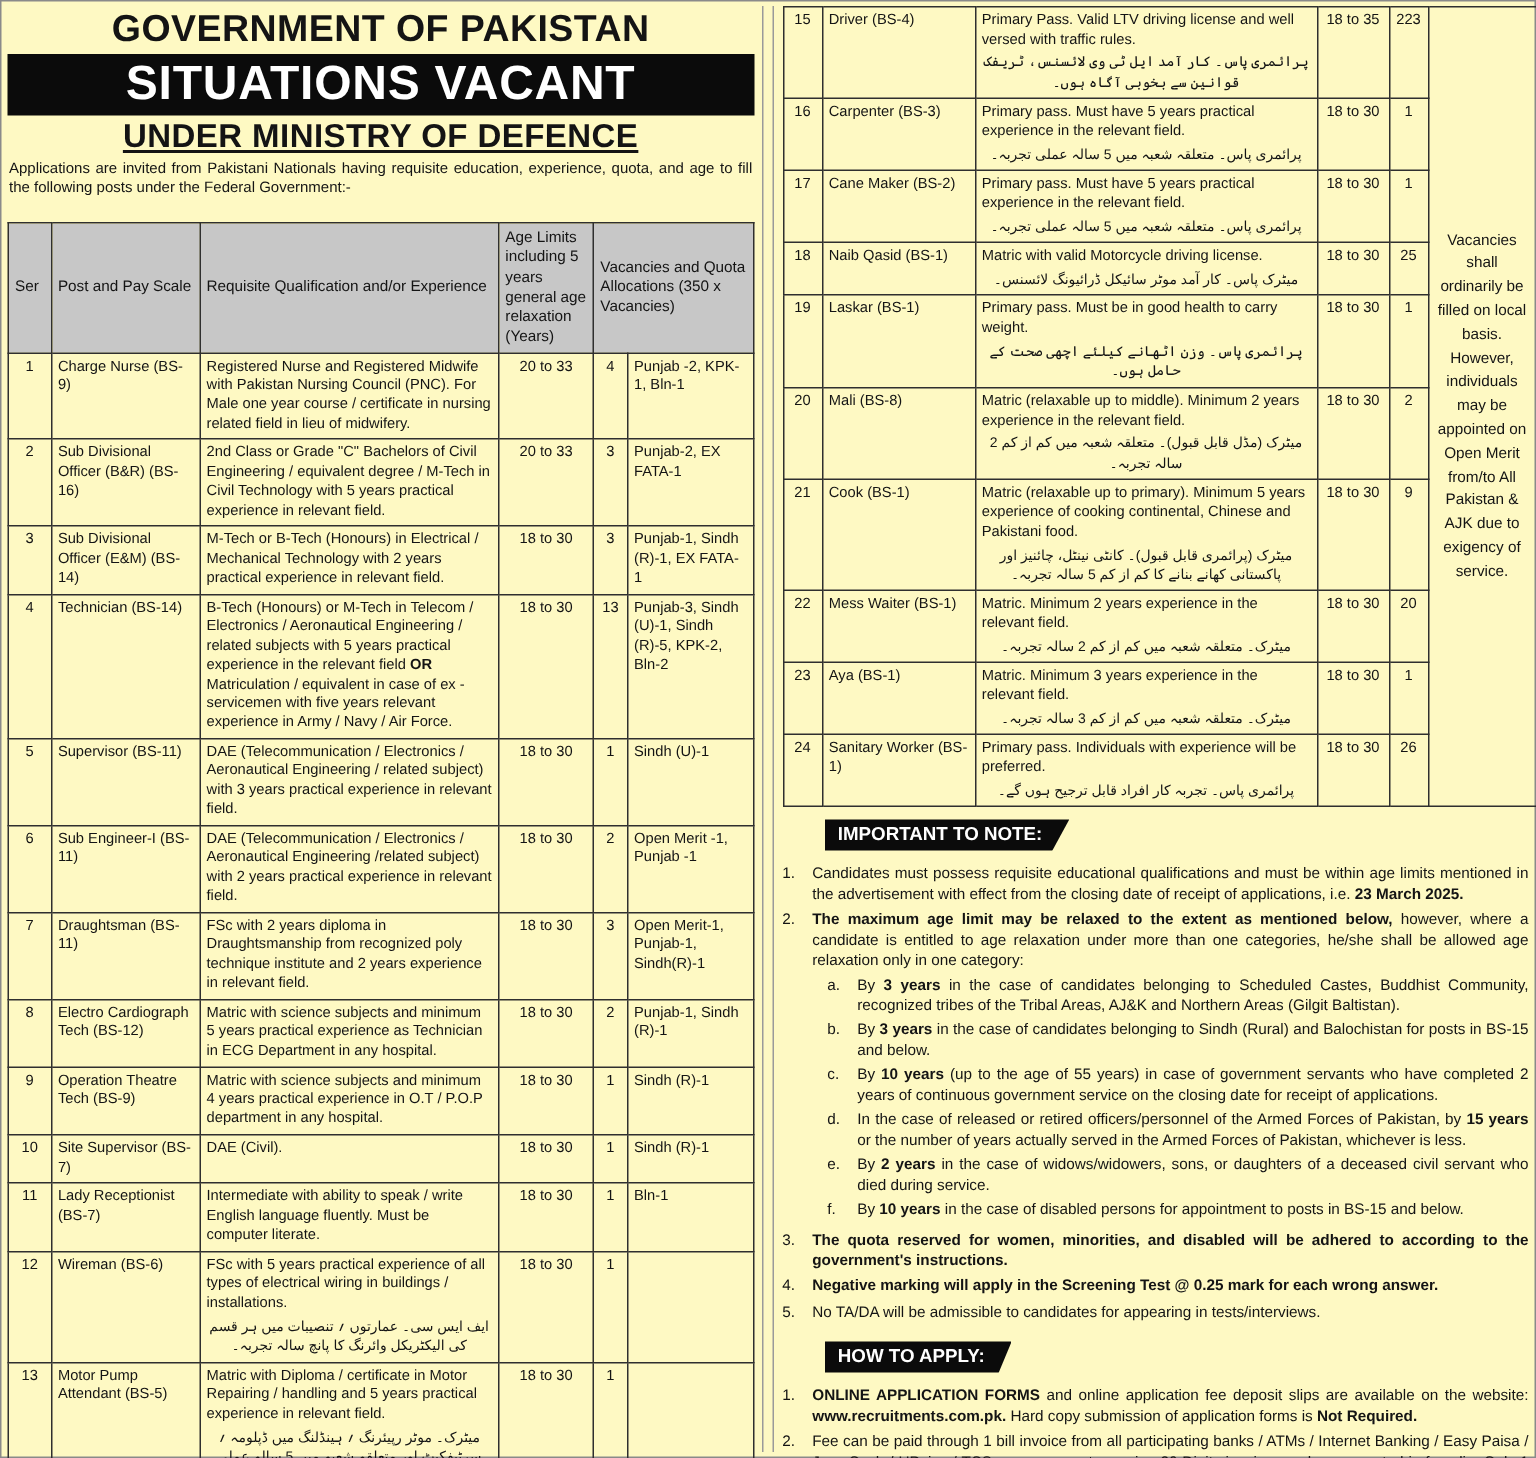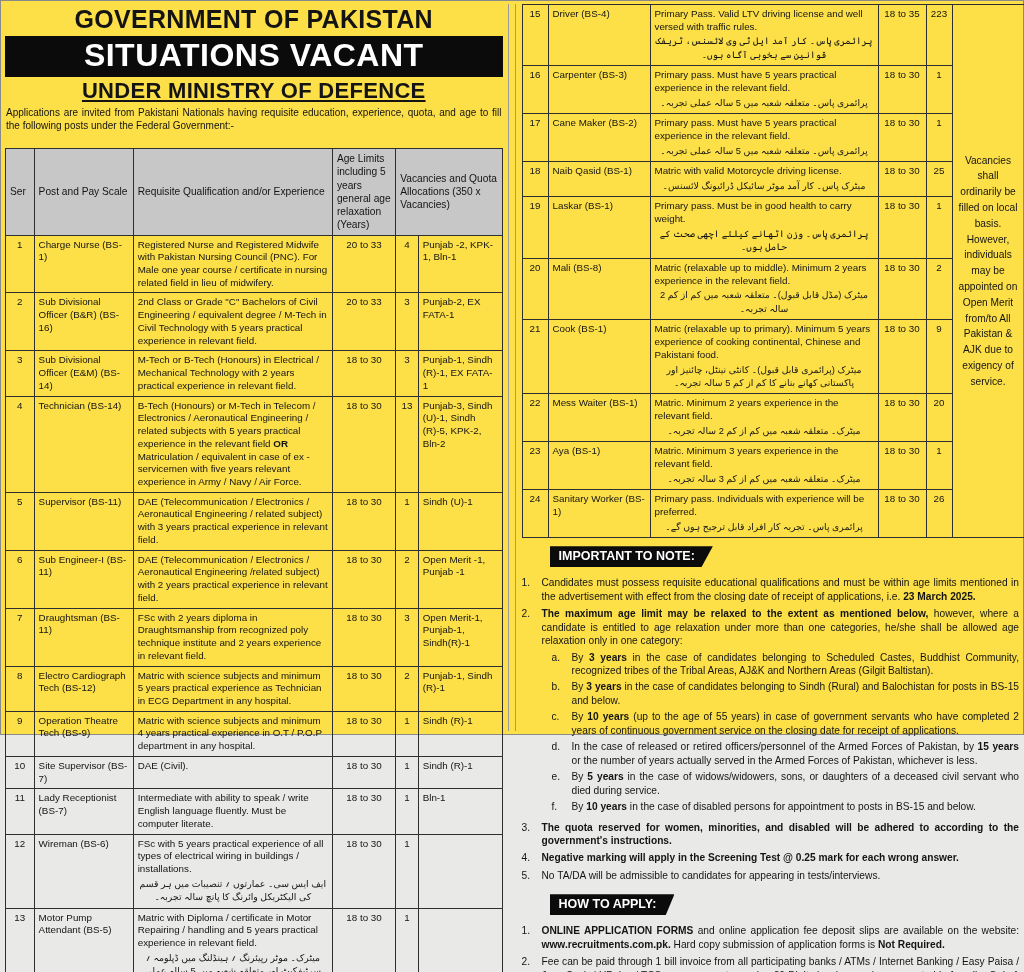"GOVERNMENT OF PAKISTAN" .page { background: #fde047 -> #fef9c3; height: 735px -> 972px }
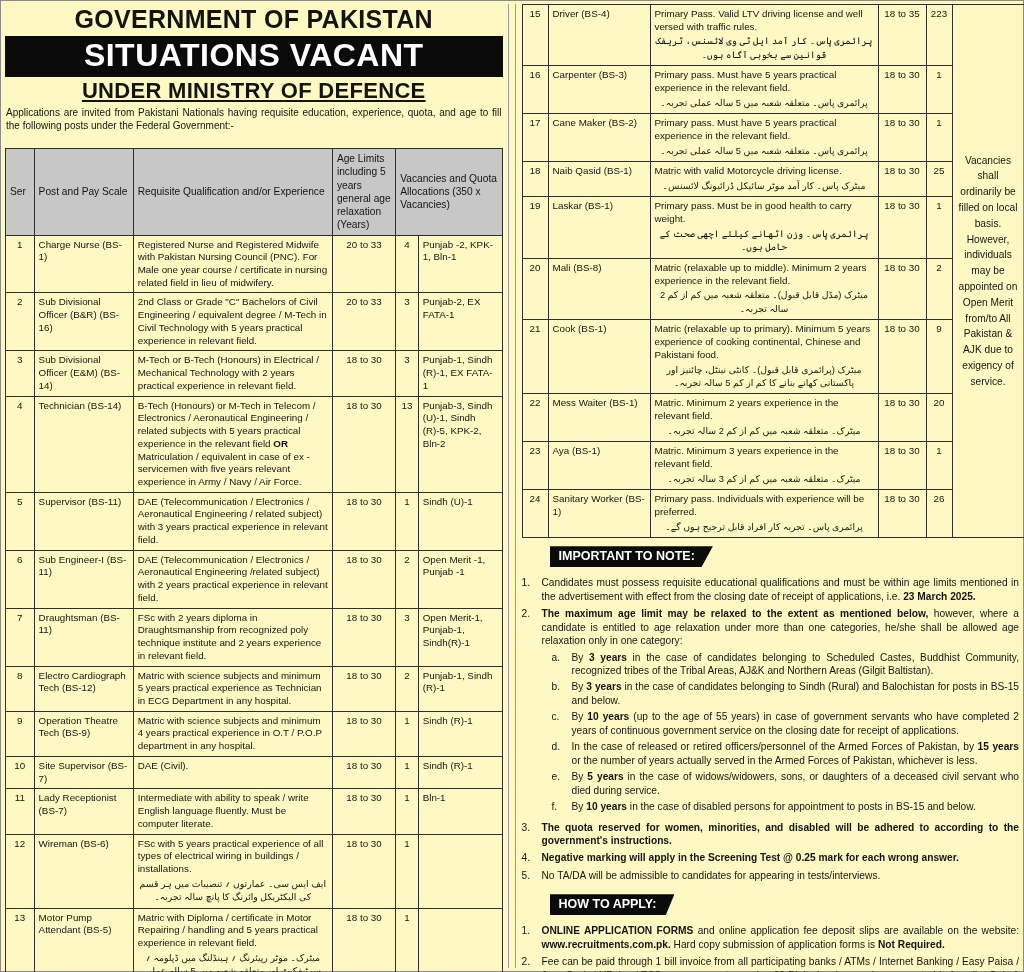"Charge Nurse (BS-1)" td { text: BS-1 -> BS-9 }
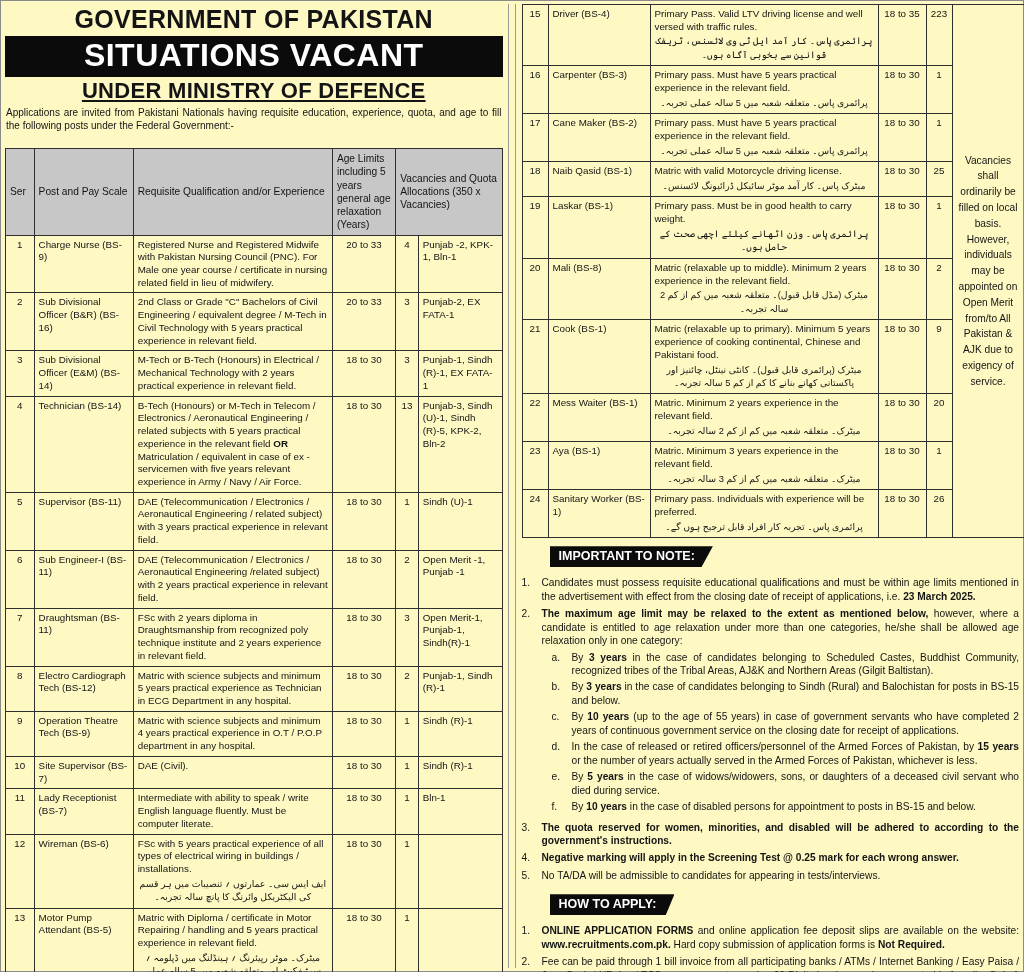"5 years" b { text: 5 -> 2 }
